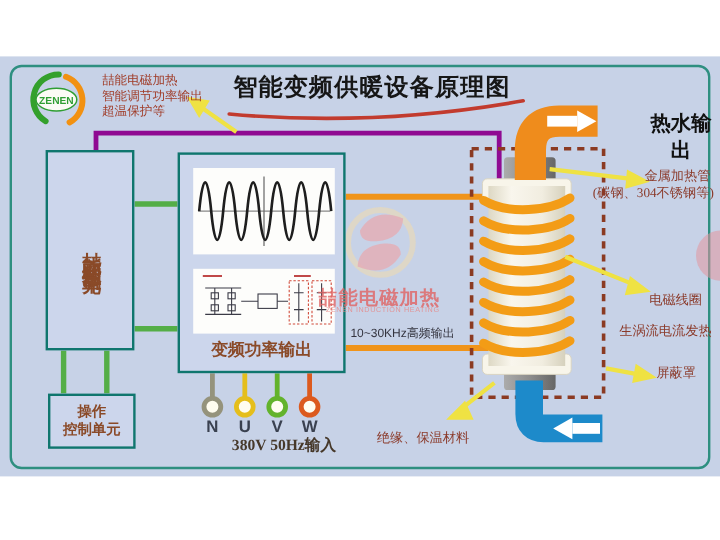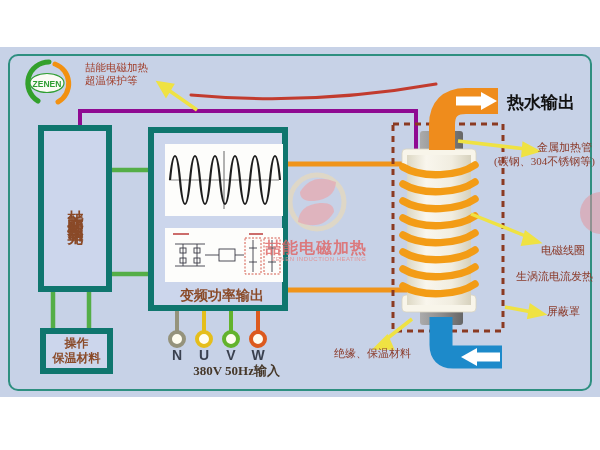"智能调节功率输出" div { html: none -> <div>智能调节功率输出</div> }
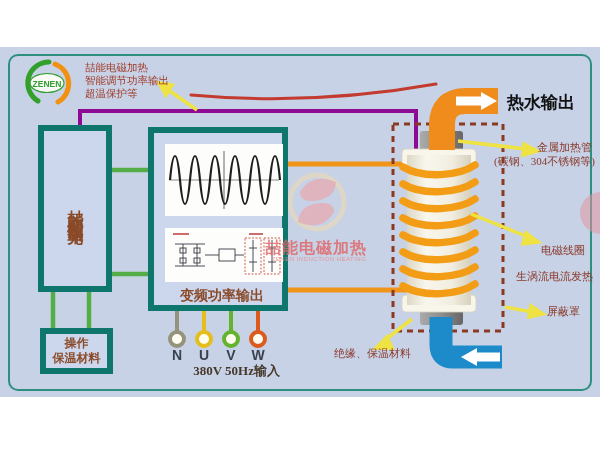"智能变频供暖设备原理图" div.txt { html: none -> <div>智能变频供暖设备原理图</div> }
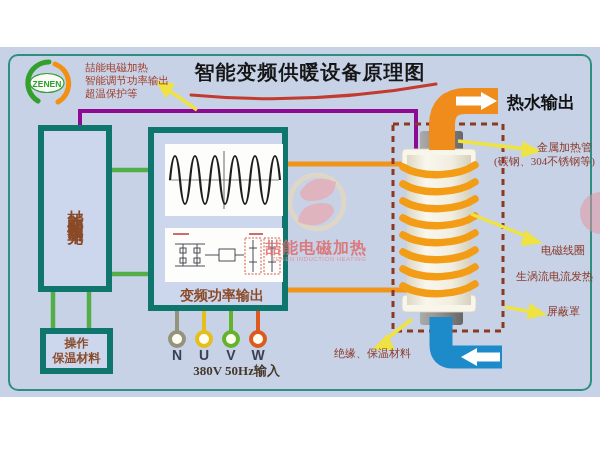"热水输出" div.txt { left: 507px -> 535px; text-align: none -> center }
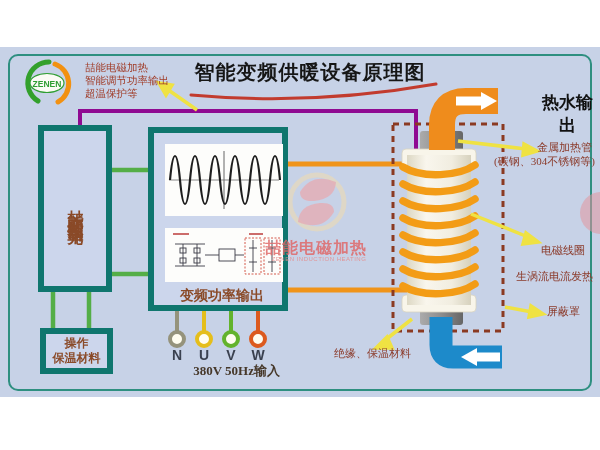"10~30KHz高频输出" div.txt { html: none -> <div>10~30KHz高频输出</div> }
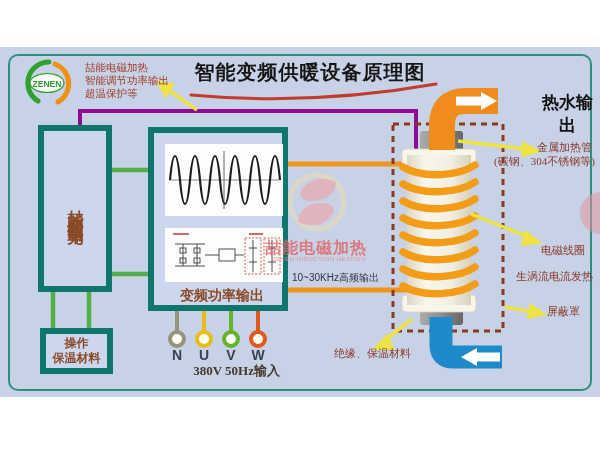"变频功率输出" .box { border: 6px solid #0f766e -> 2px solid #0f766e }
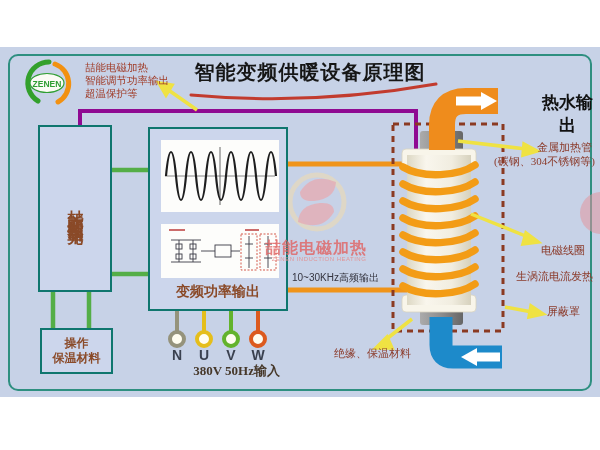"保温材料" div { text: 保温材料 -> 控制单元 }
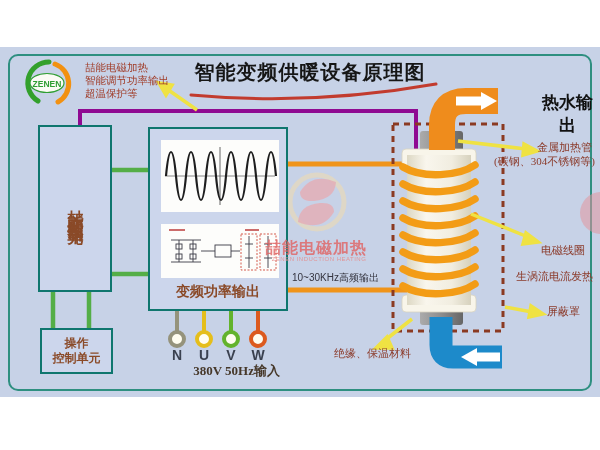"绝缘、保温材料" div.txt { margin-left: 20px -> none; top: 347px -> 359px }
